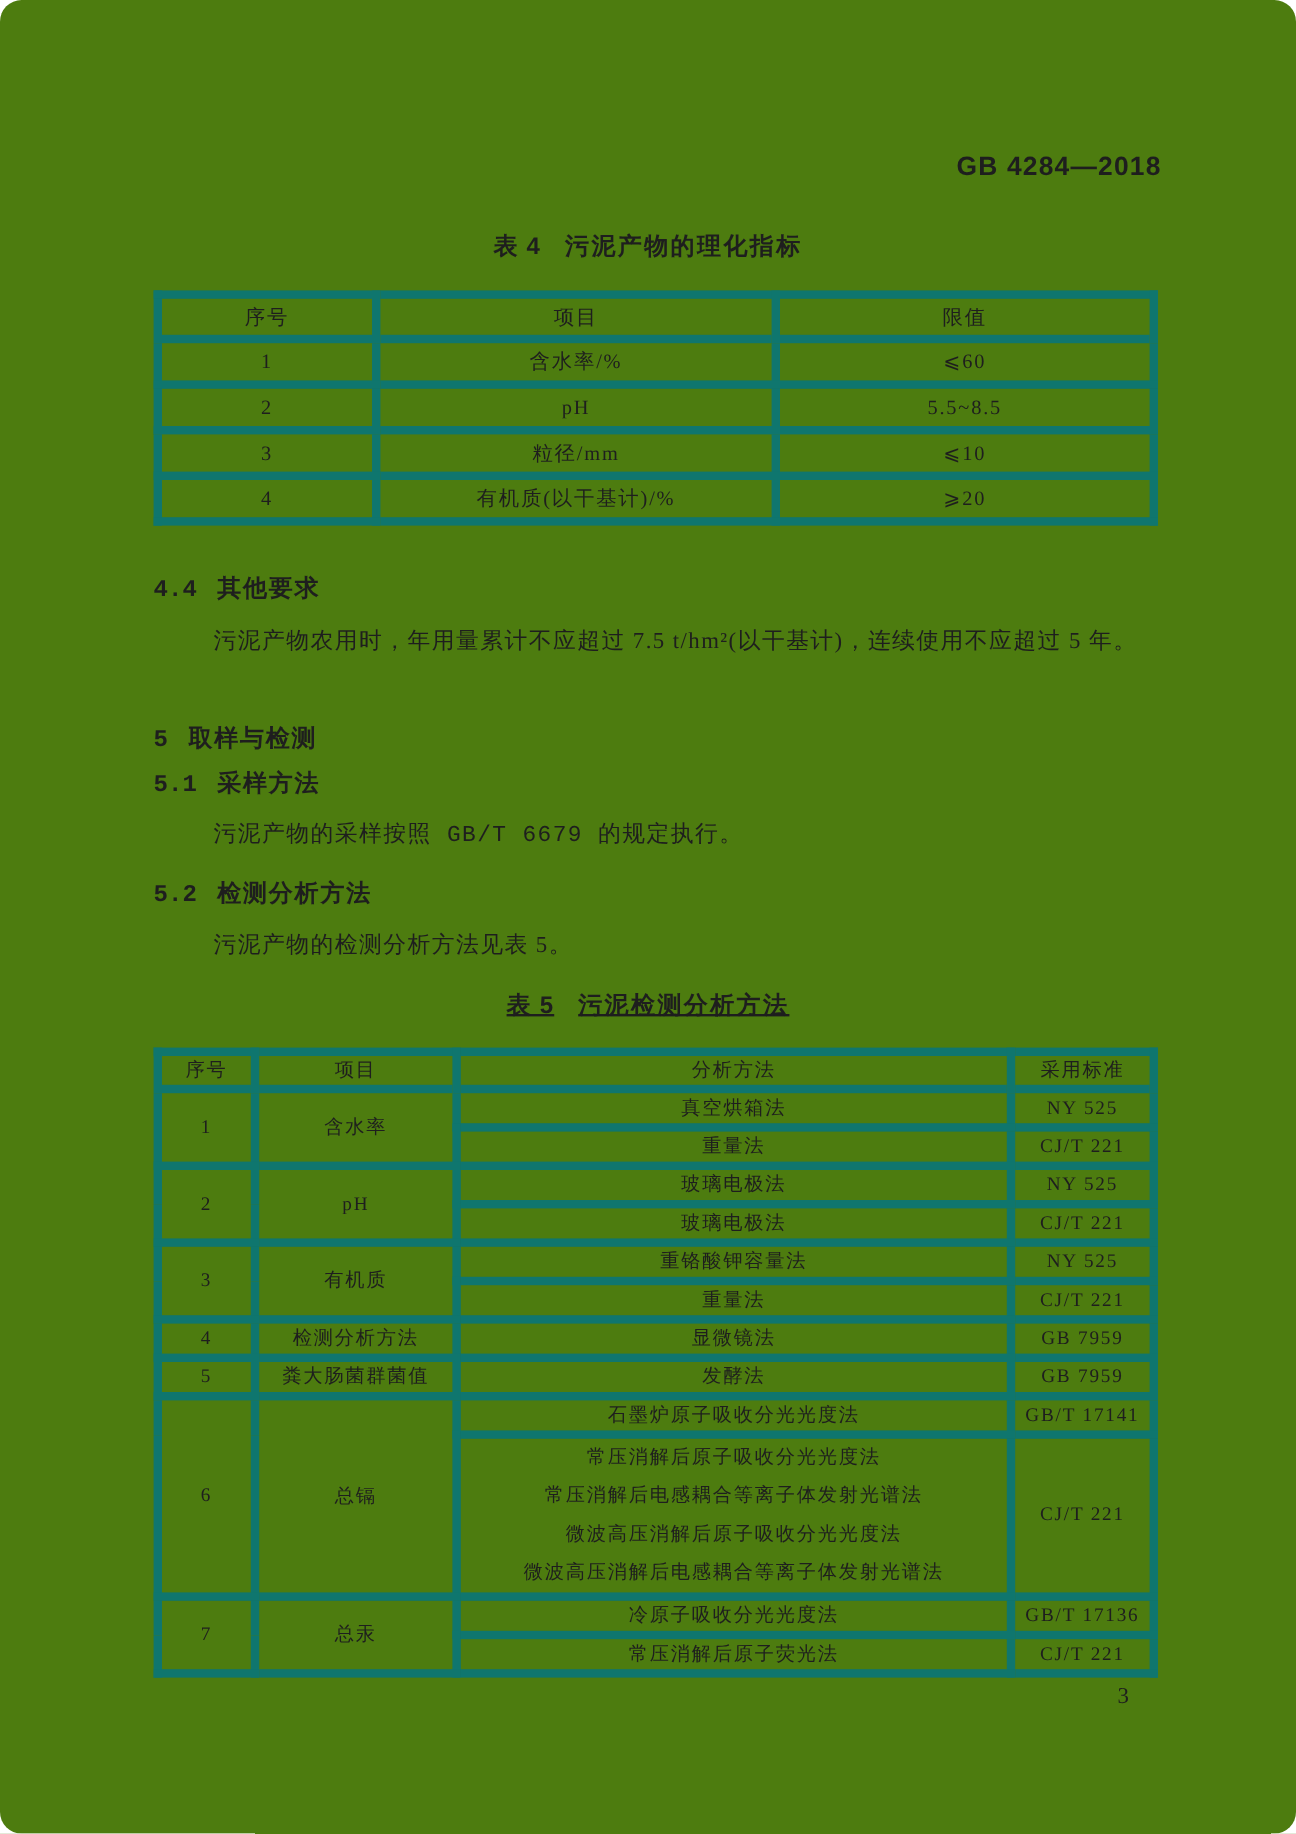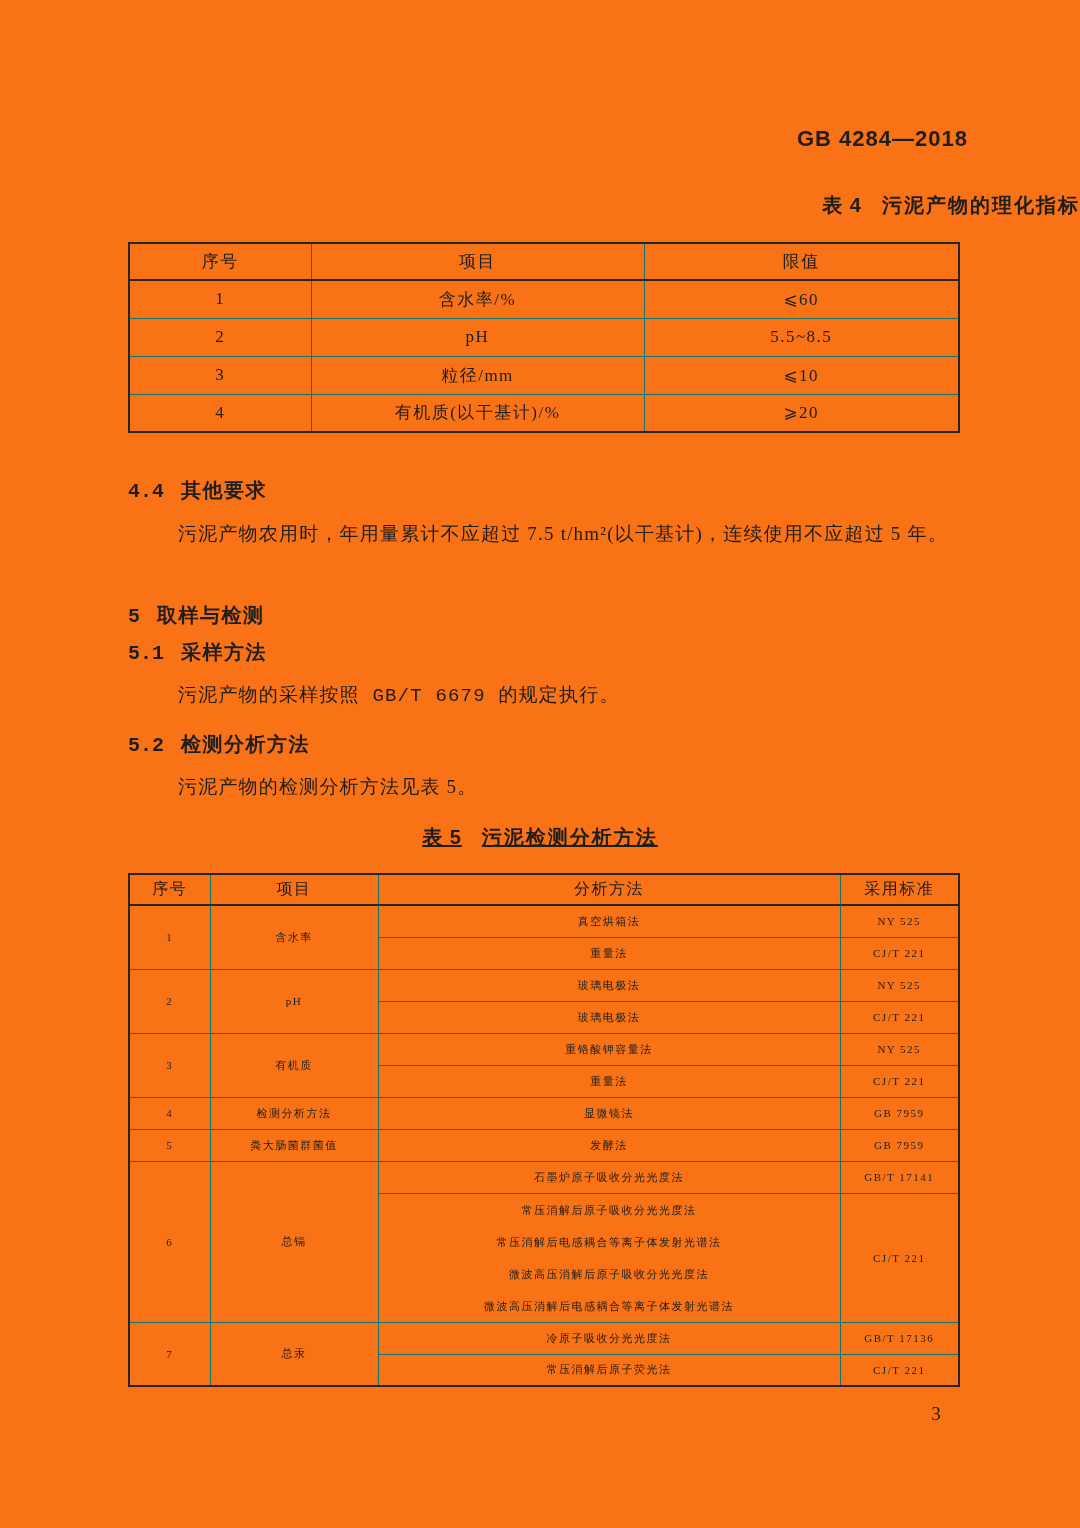"GB 4284—2018" .page { background: #f97316 -> #4d7c0f; border-radius: none -> 18px }
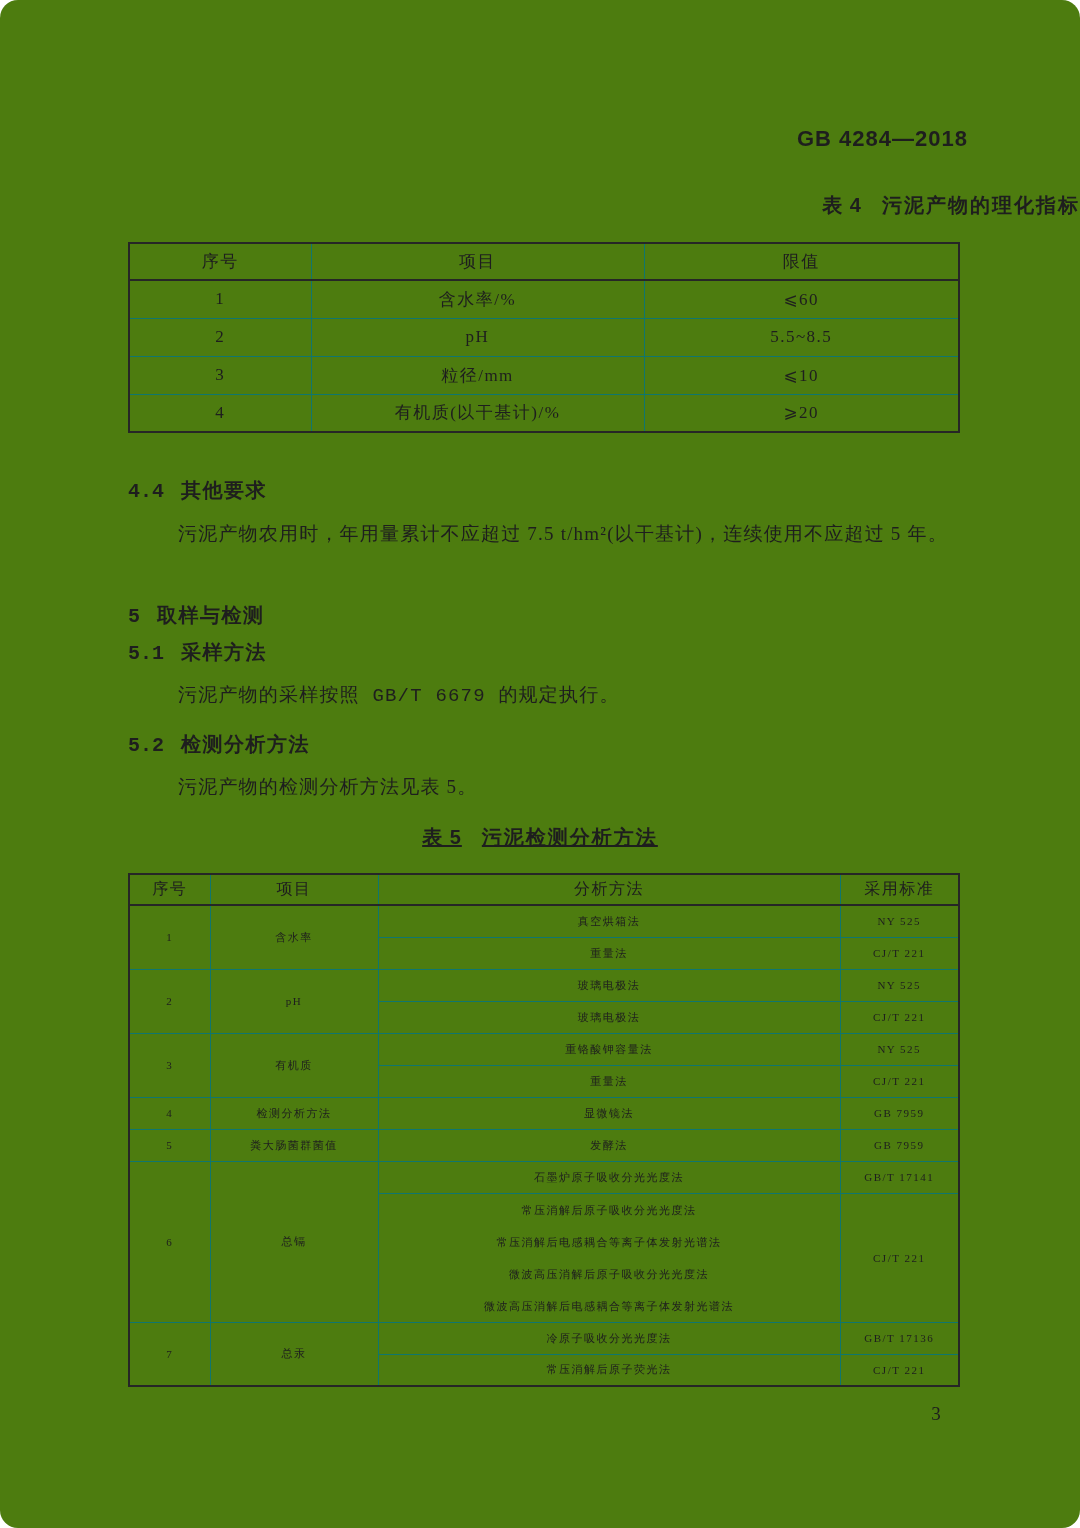"表 4 污泥产物的理化指标" div.tbl-title { text-align: right -> none }
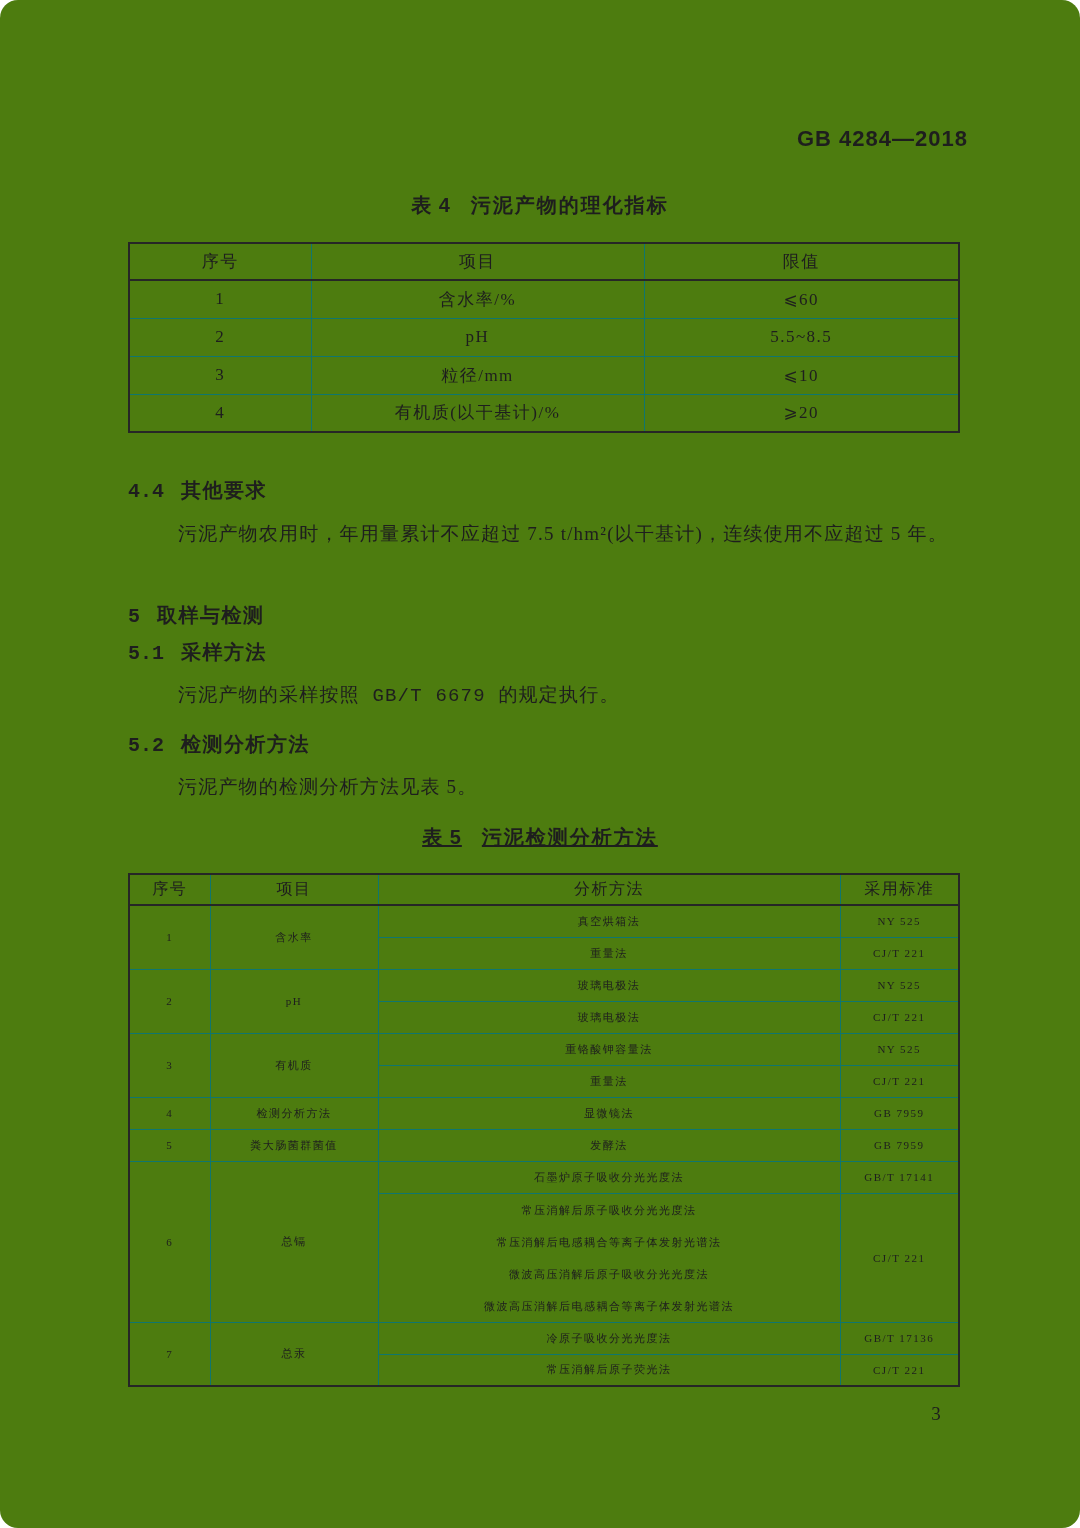"序号" .doc-table th, .doc-table td { border: 1px solid #0f766e -> 7px solid #0f766e }
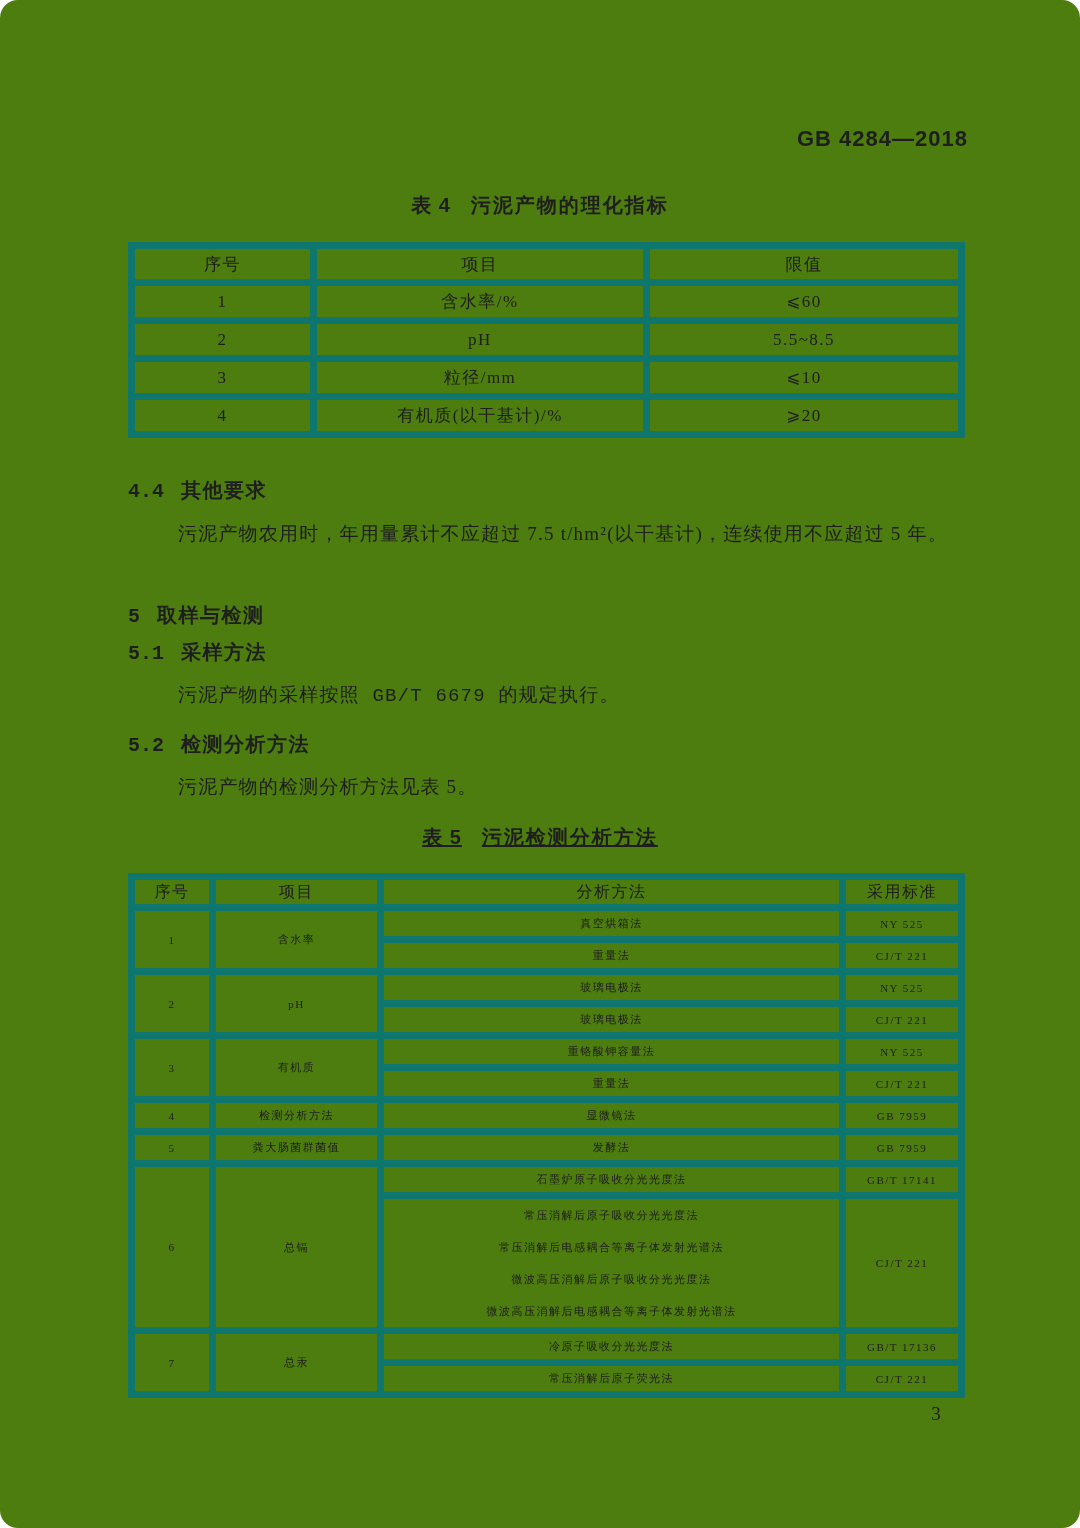"真空烘箱法" .t5 td { font-size: 11px -> 16px }
